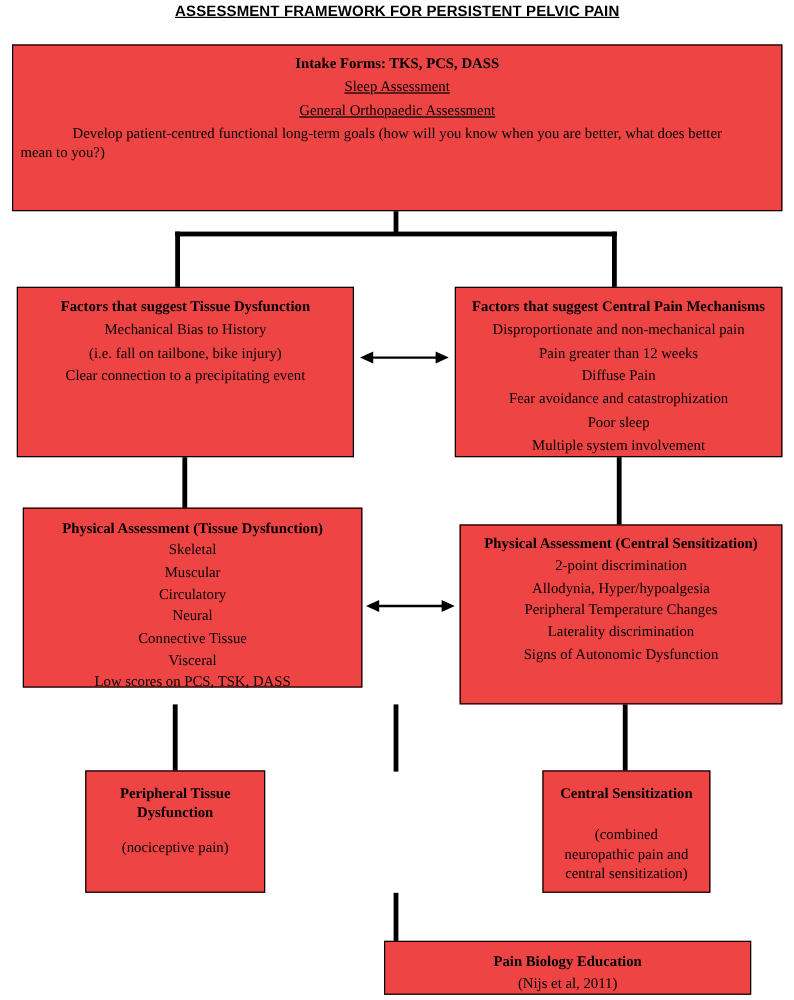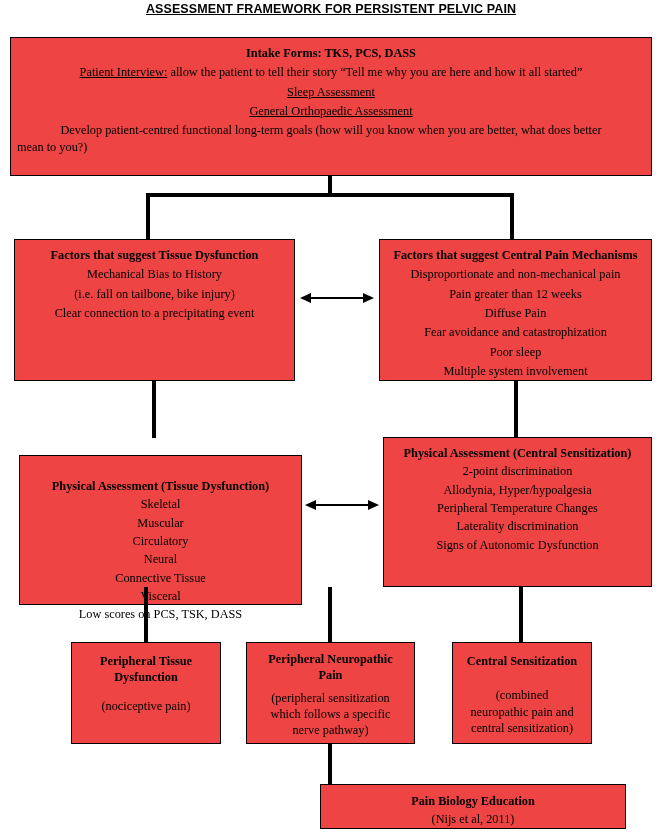"Patient Interview: allow the patient" span.l { html: <span><span>Patient Interview:</span><span> allow the patient to tell their story “Tell me why you are here and how it all started”</span></span> -> none }
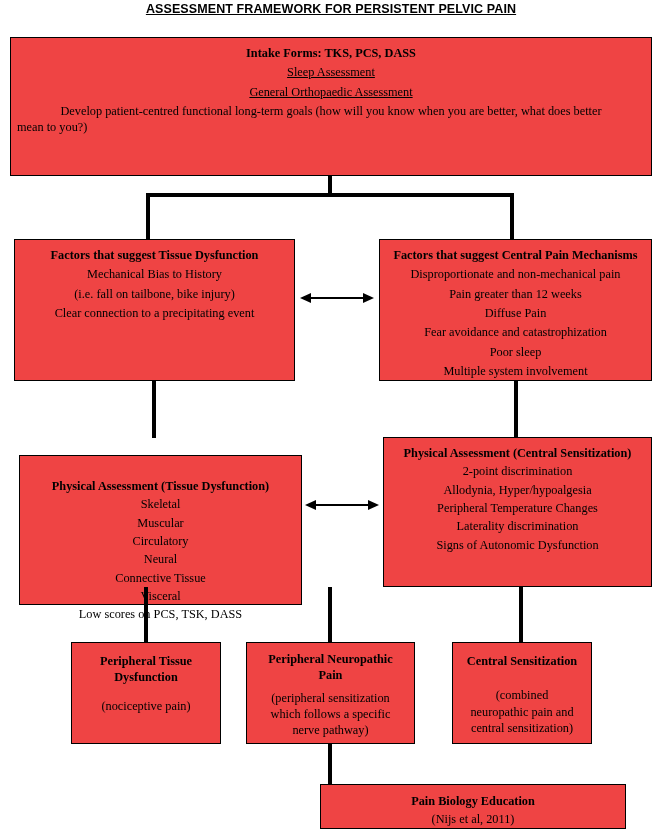"Physical Assessment (Tissue Dysfunction)" div.box { padding-top: 22px -> 8px; top: 455px -> 423px }
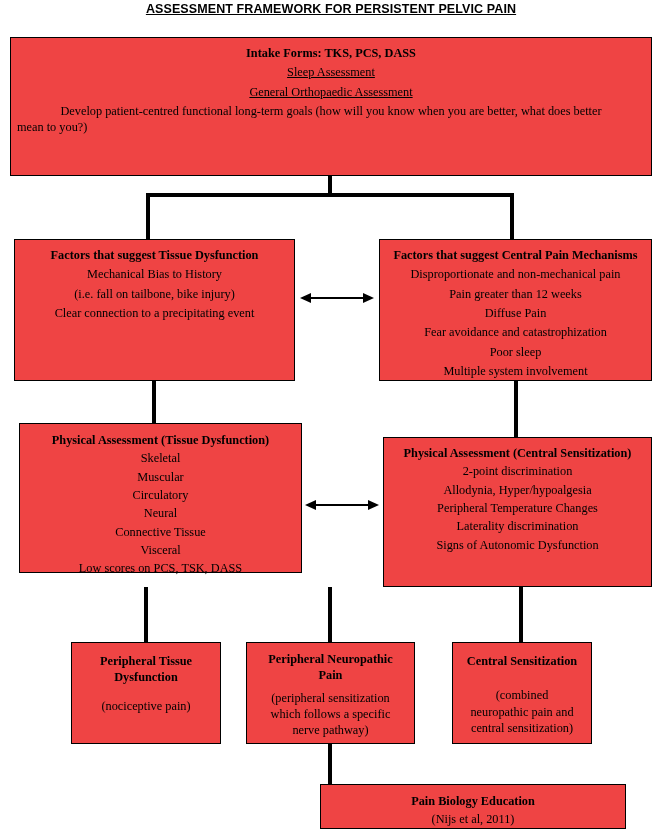"Peripheral Neuropathic" div.box { html: <div> <span>Peripheral Neuropathic</span> <span>Pain</span> <span>(peripheral sensitization</span> <span>which follows a specific</span> <span>nerve pathway)</span> </div> -> none }
